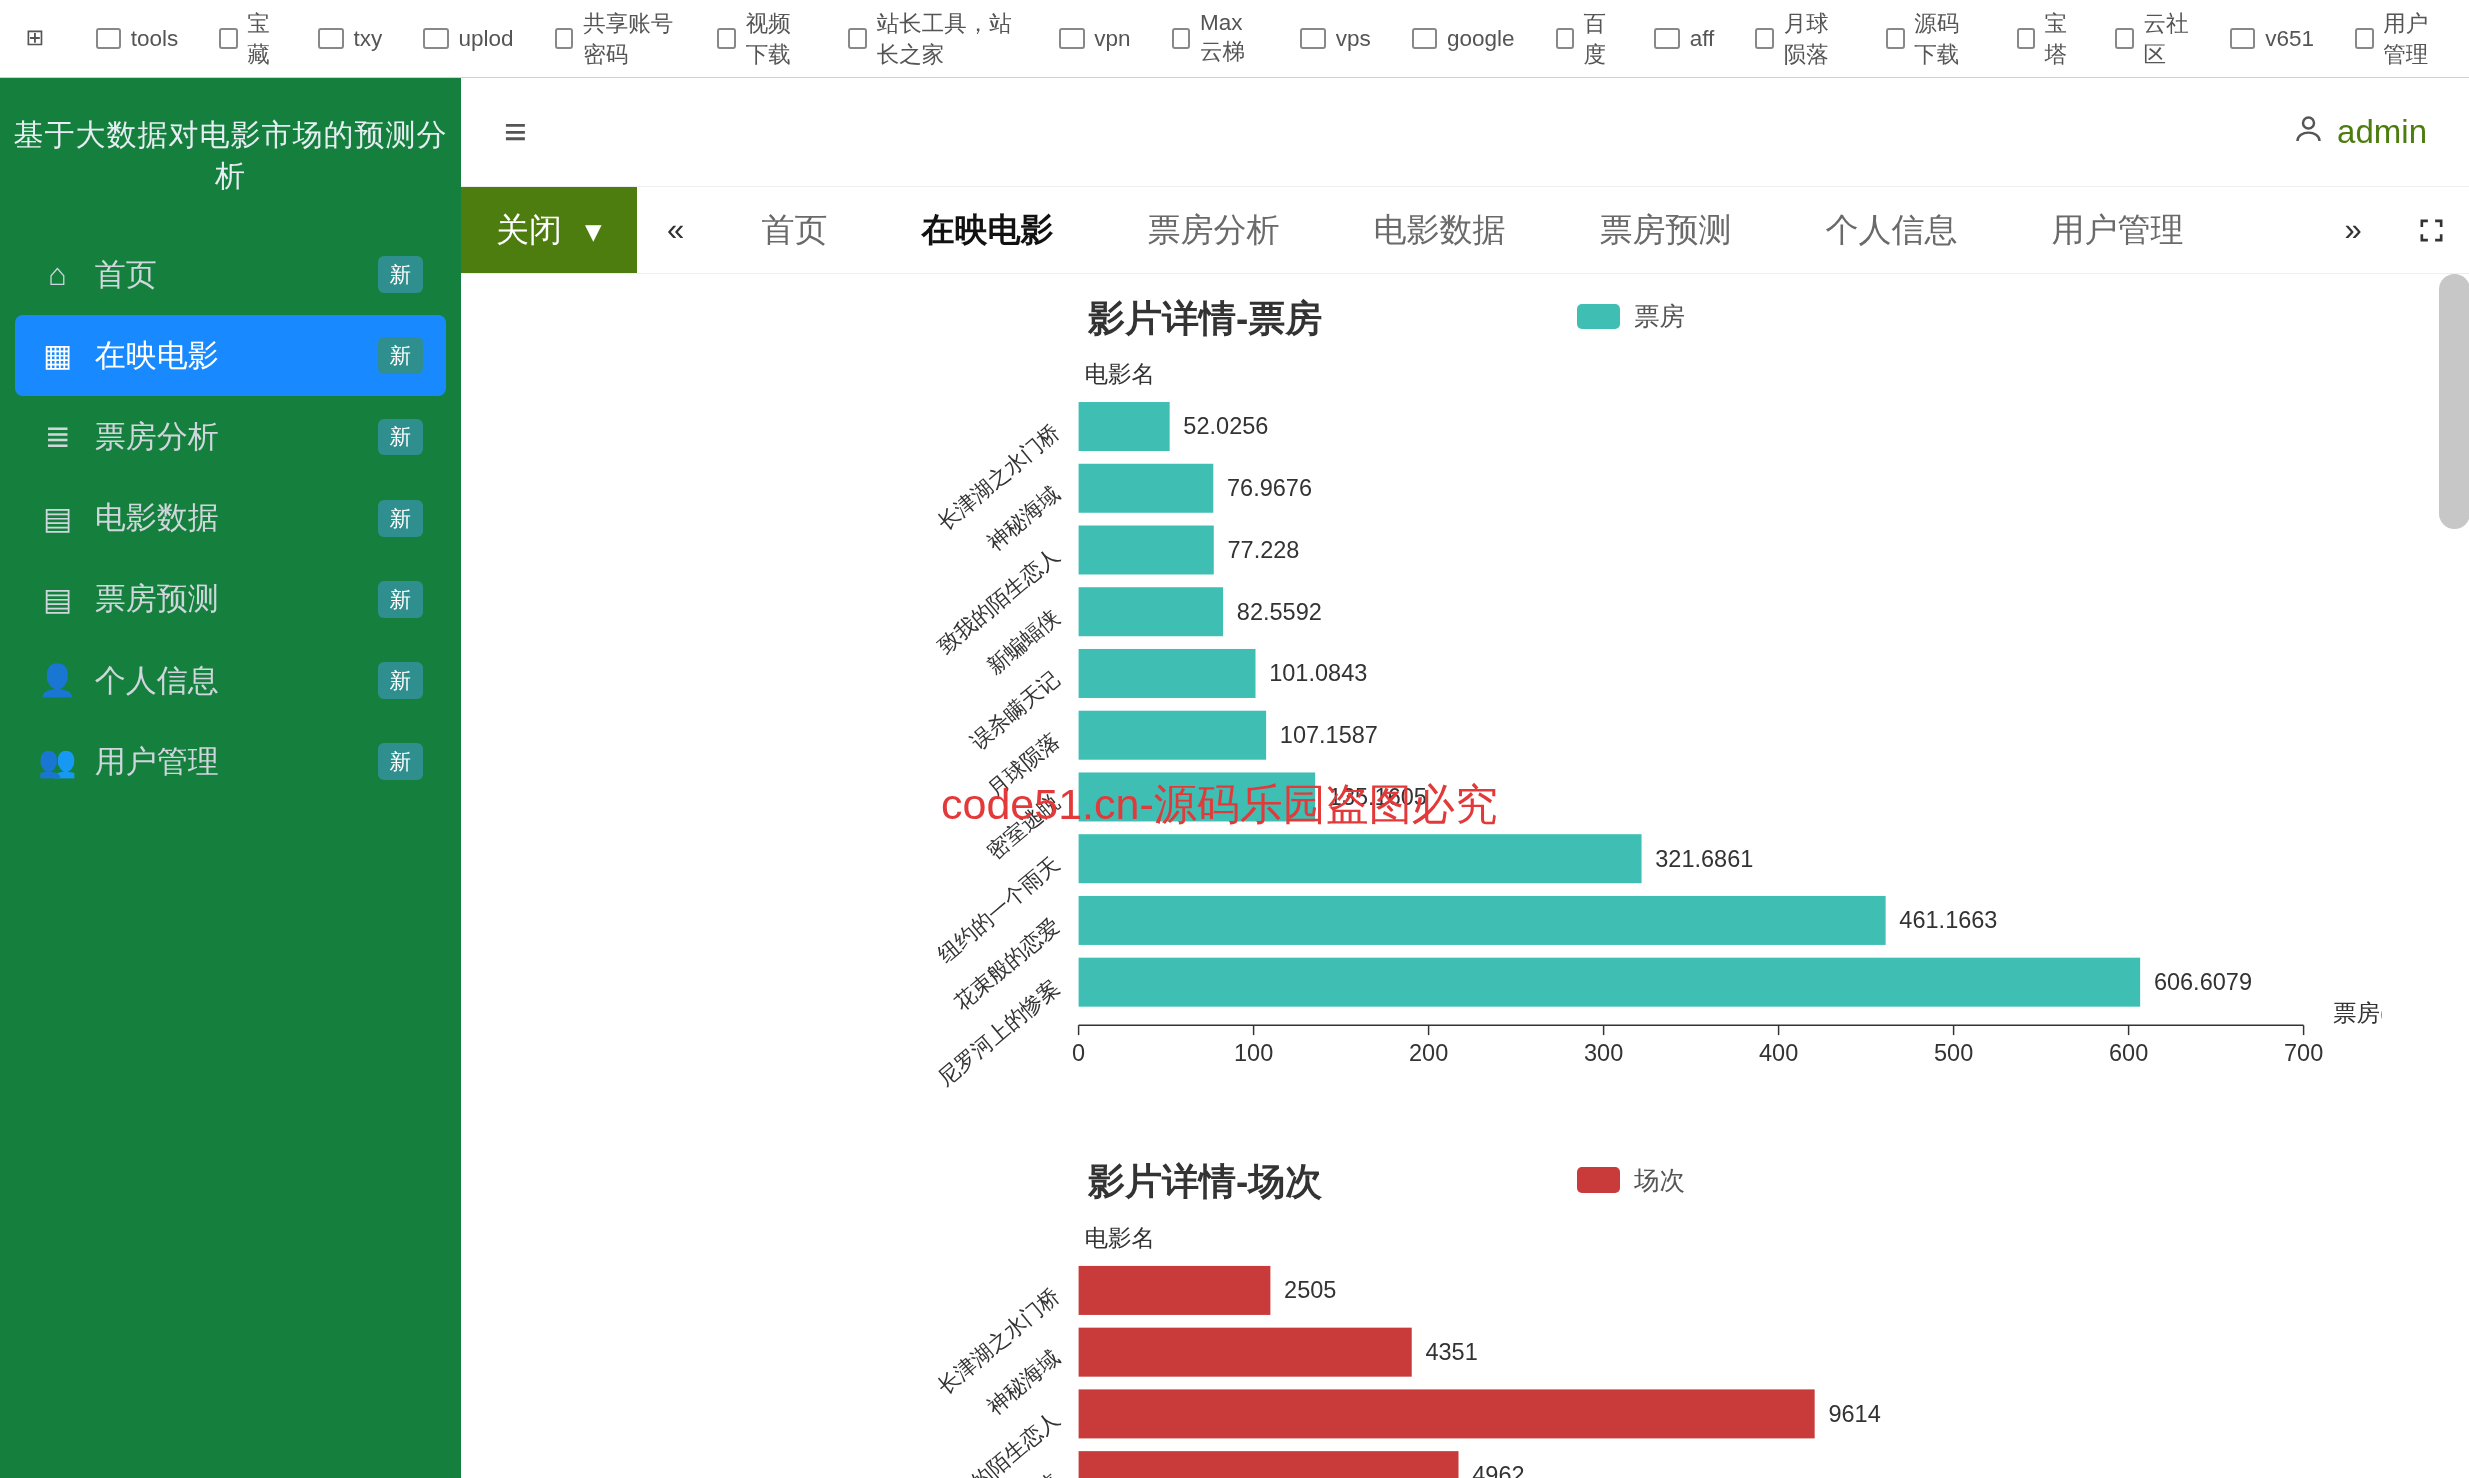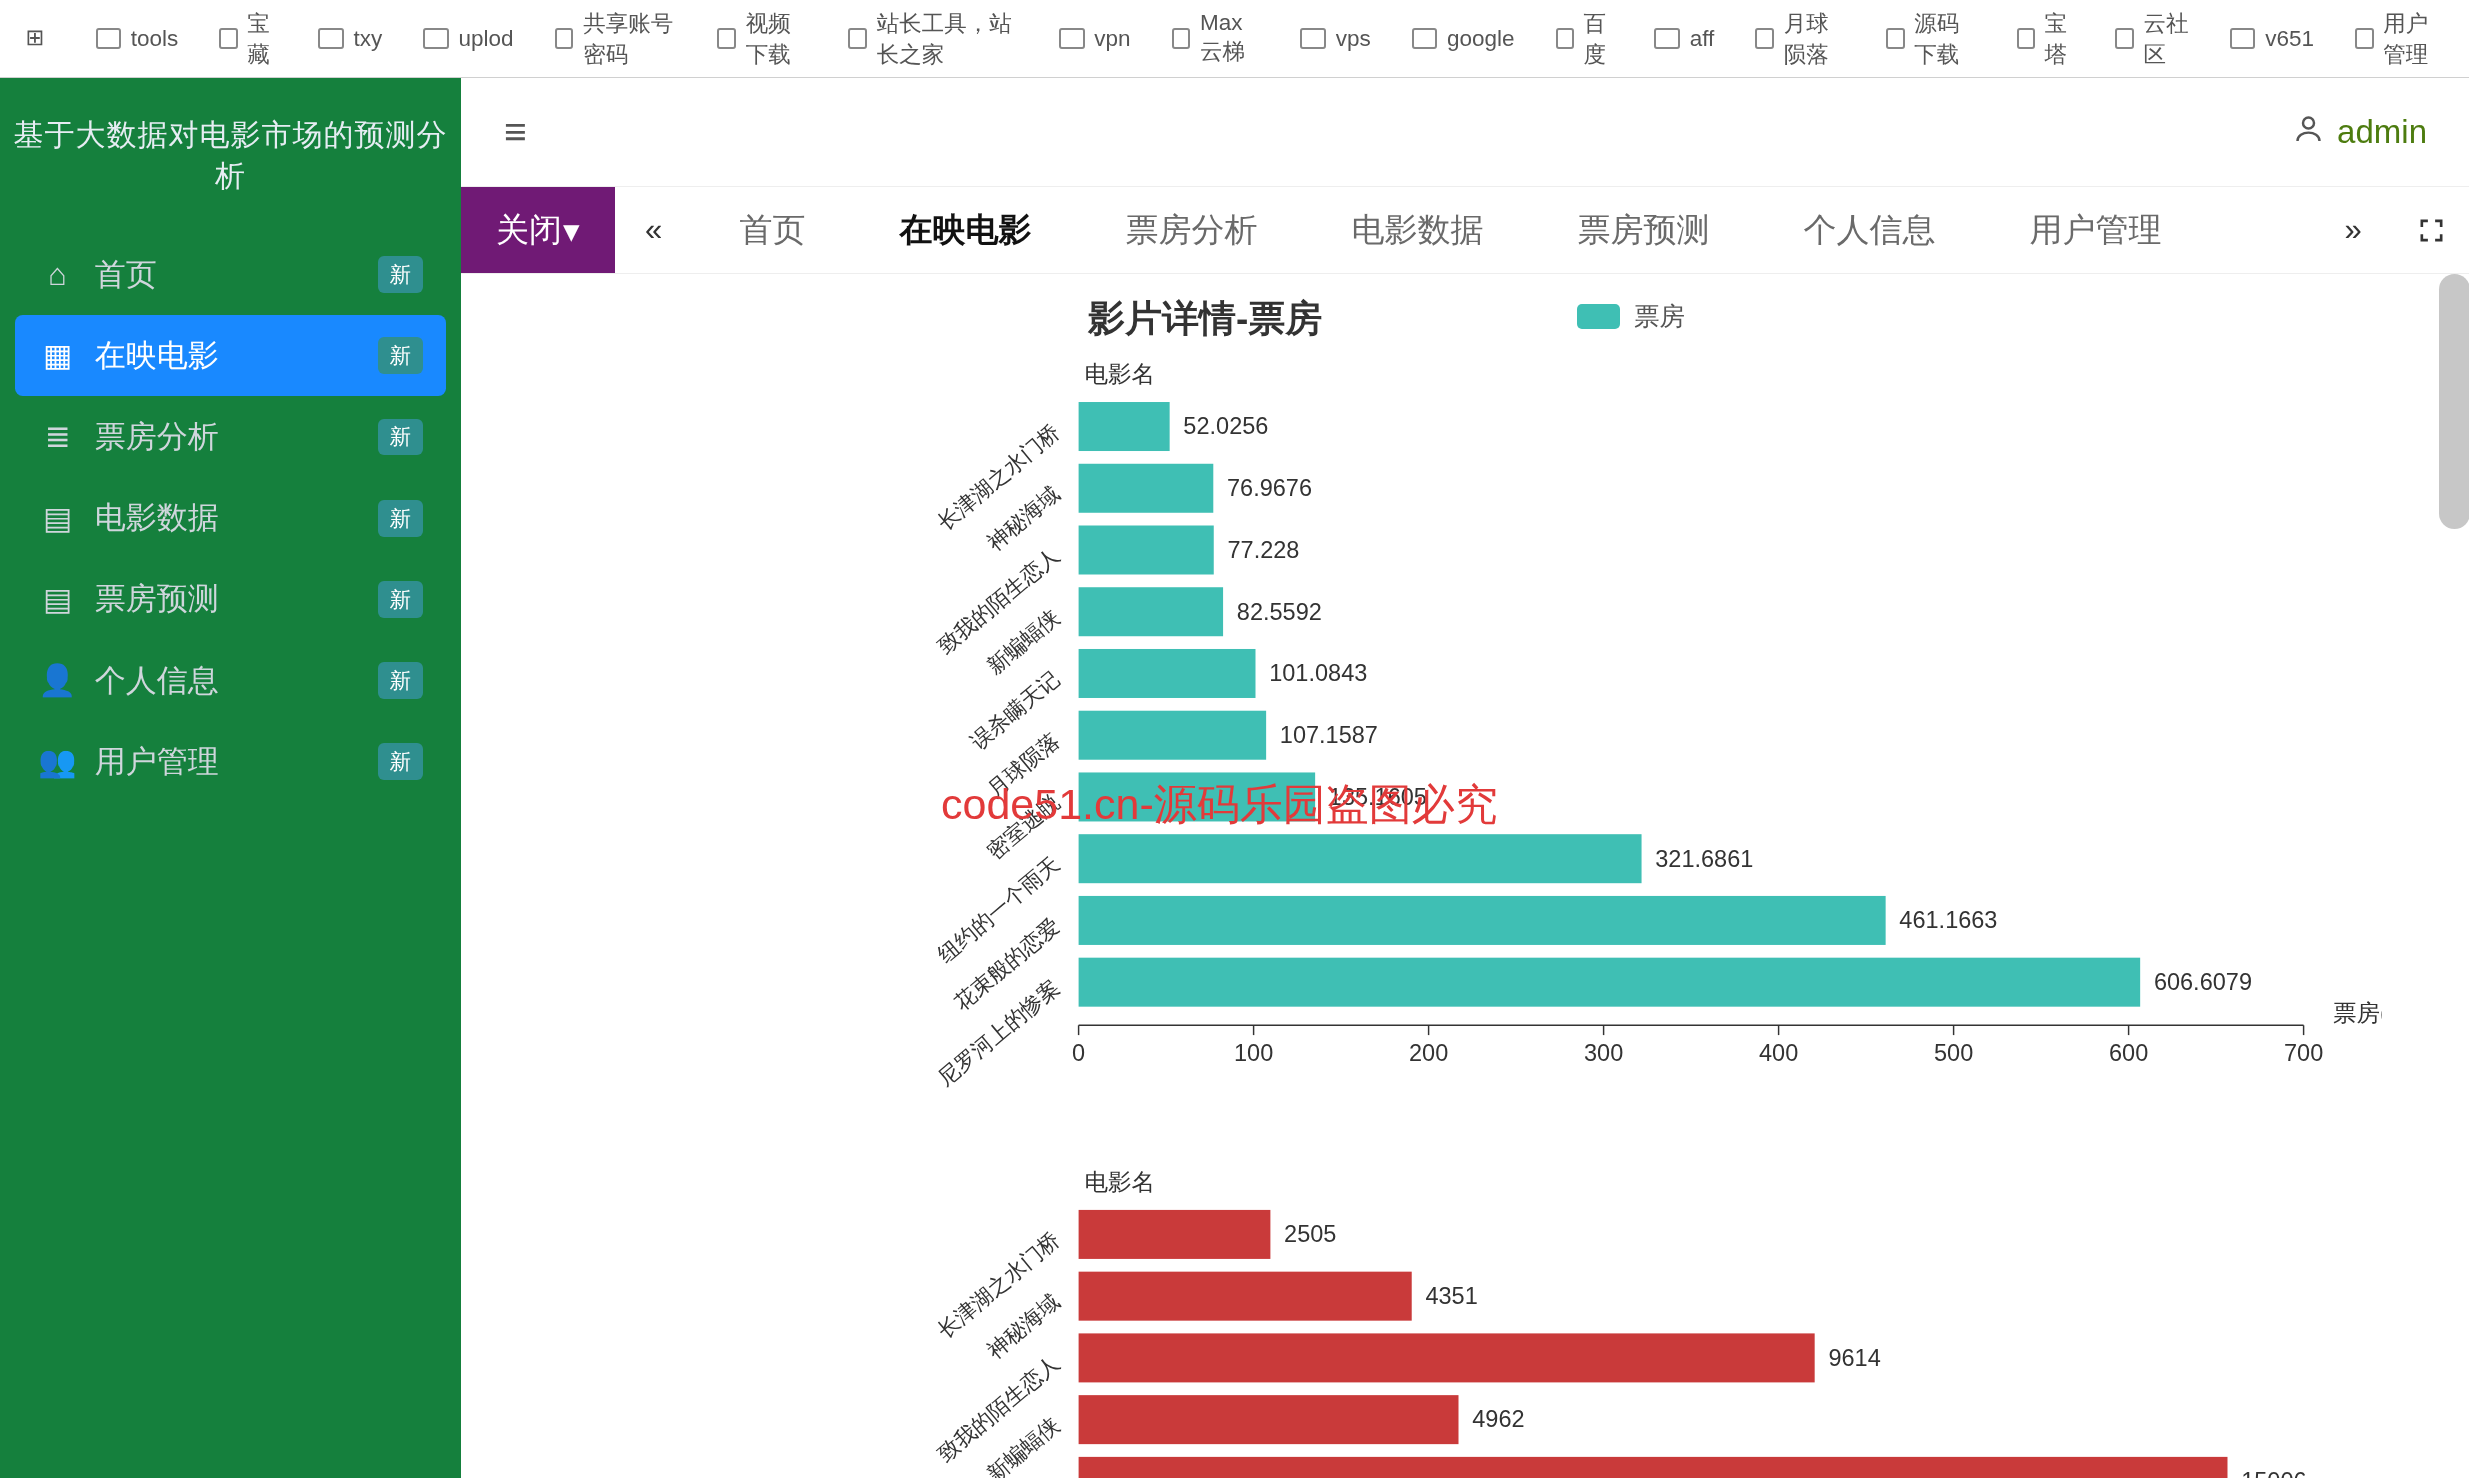"关闭" .close-btn { background: #701a75 -> #4d7c0f; gap: 1px -> 23px }
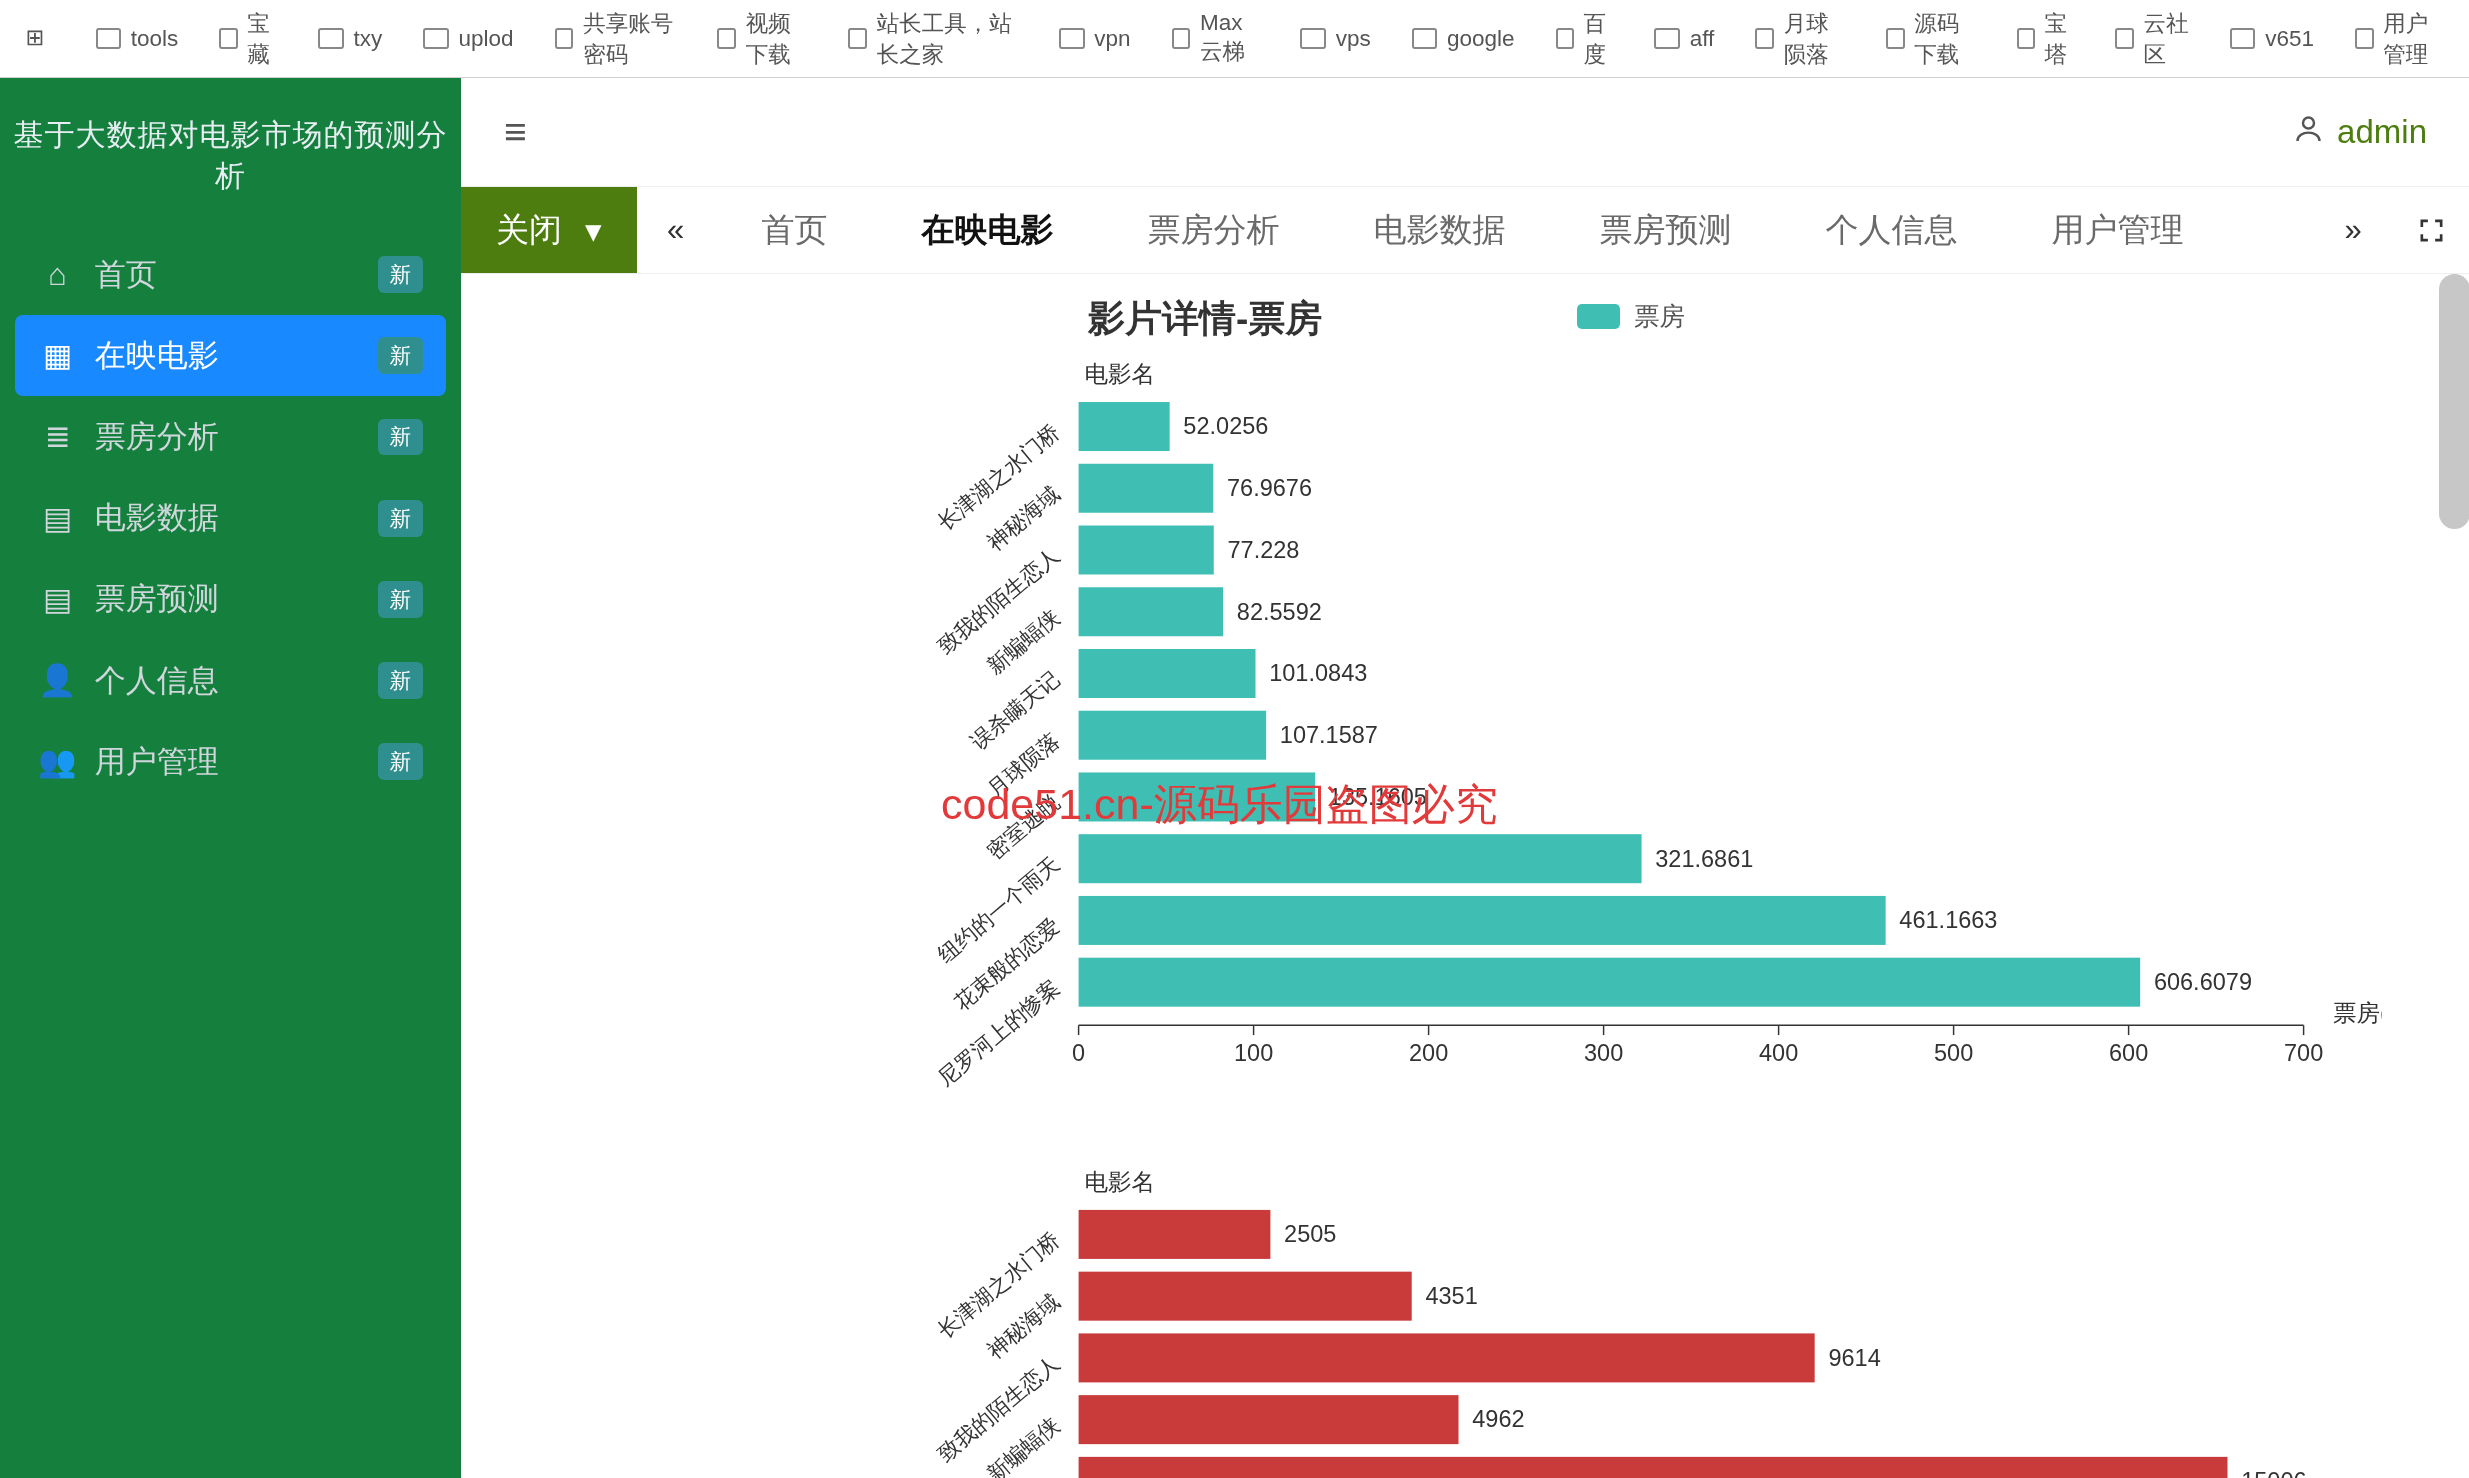"影片详情-场次" div.chart-header { html: none -> <div> <div>影片详情-场次</div> <div> <span></span> <span>场次</span> </div> </div> }
